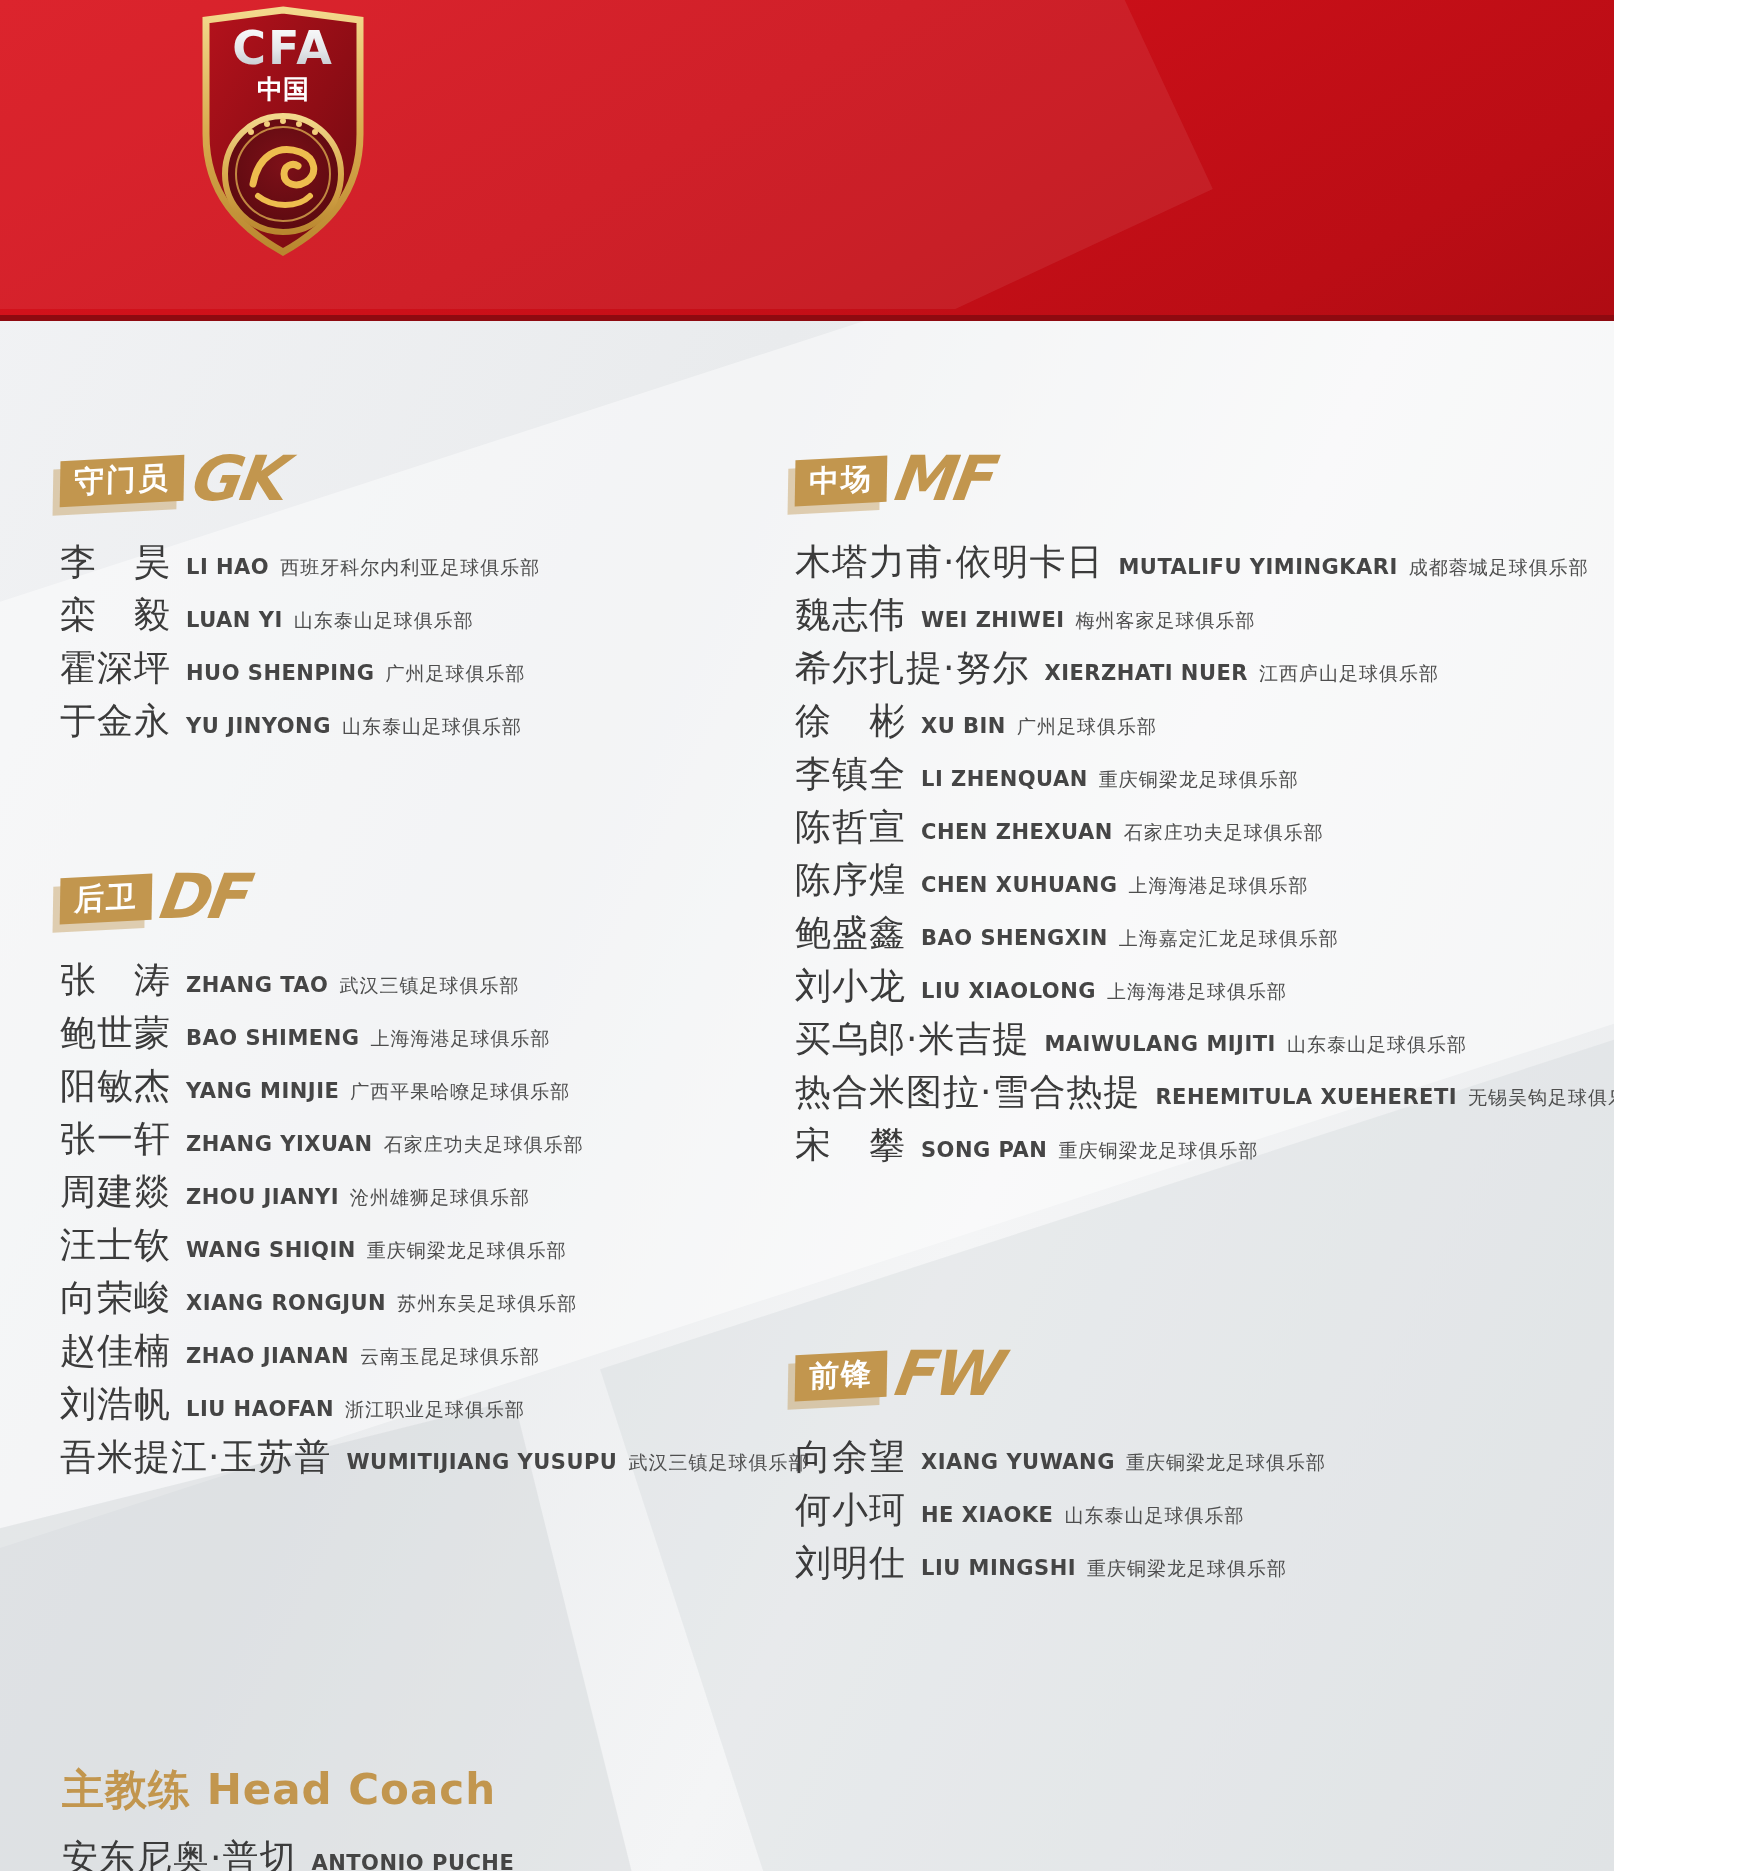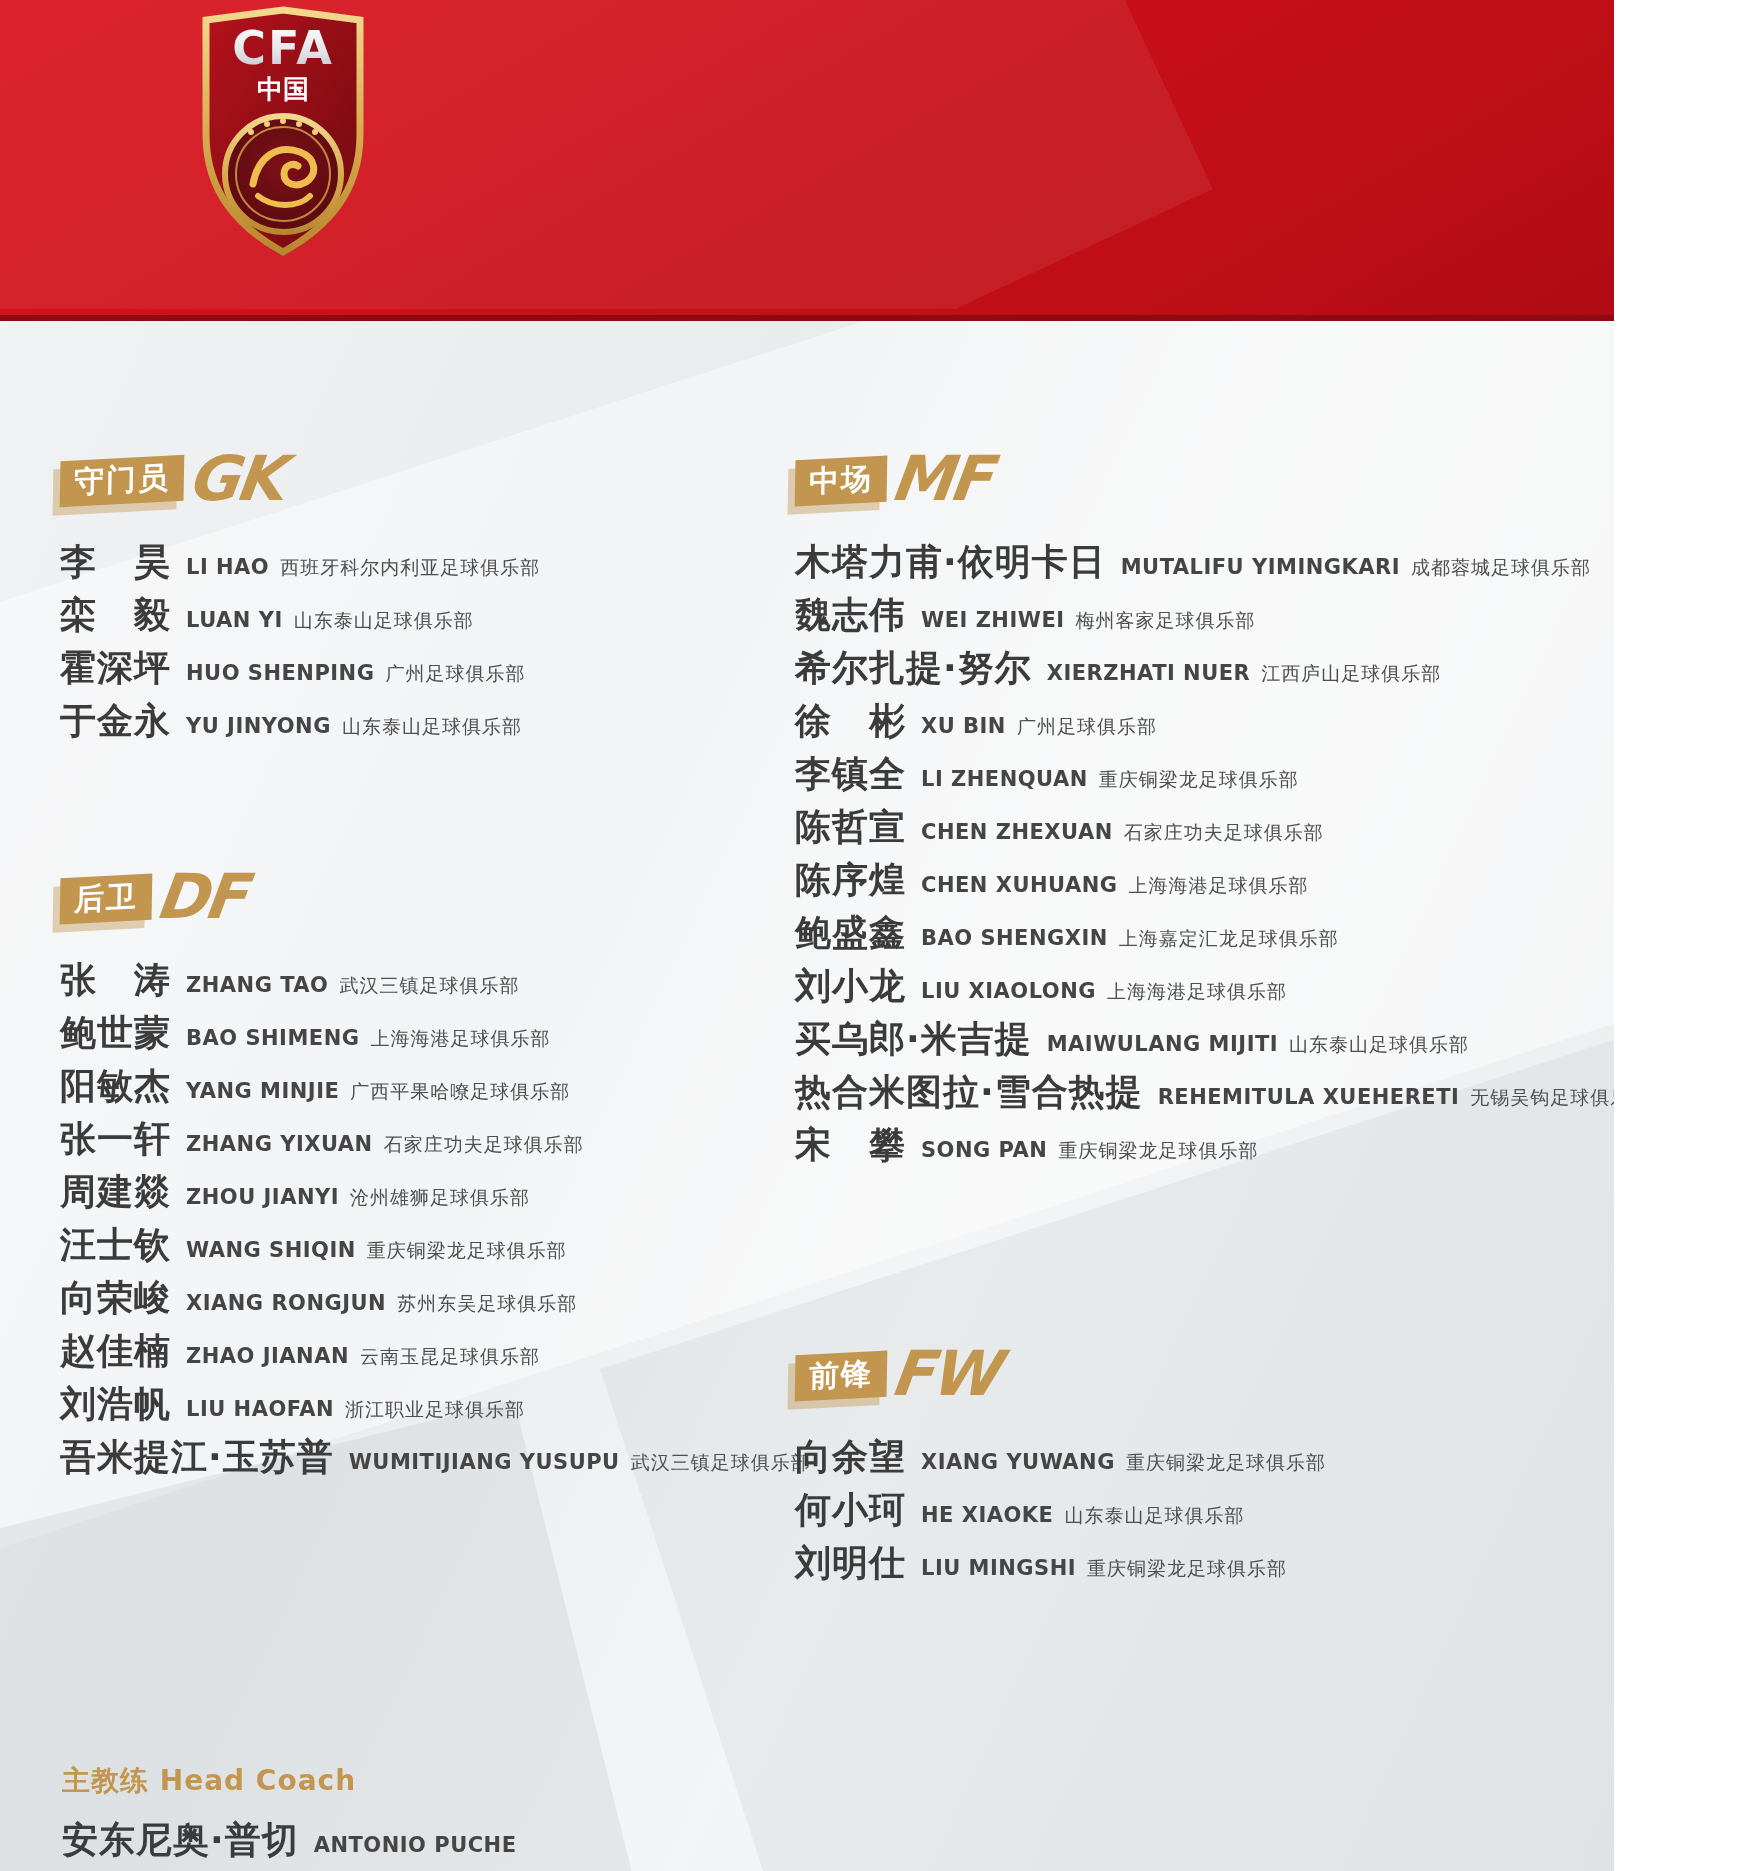"李 昊" .p-name { font-weight: 700 -> 400 }
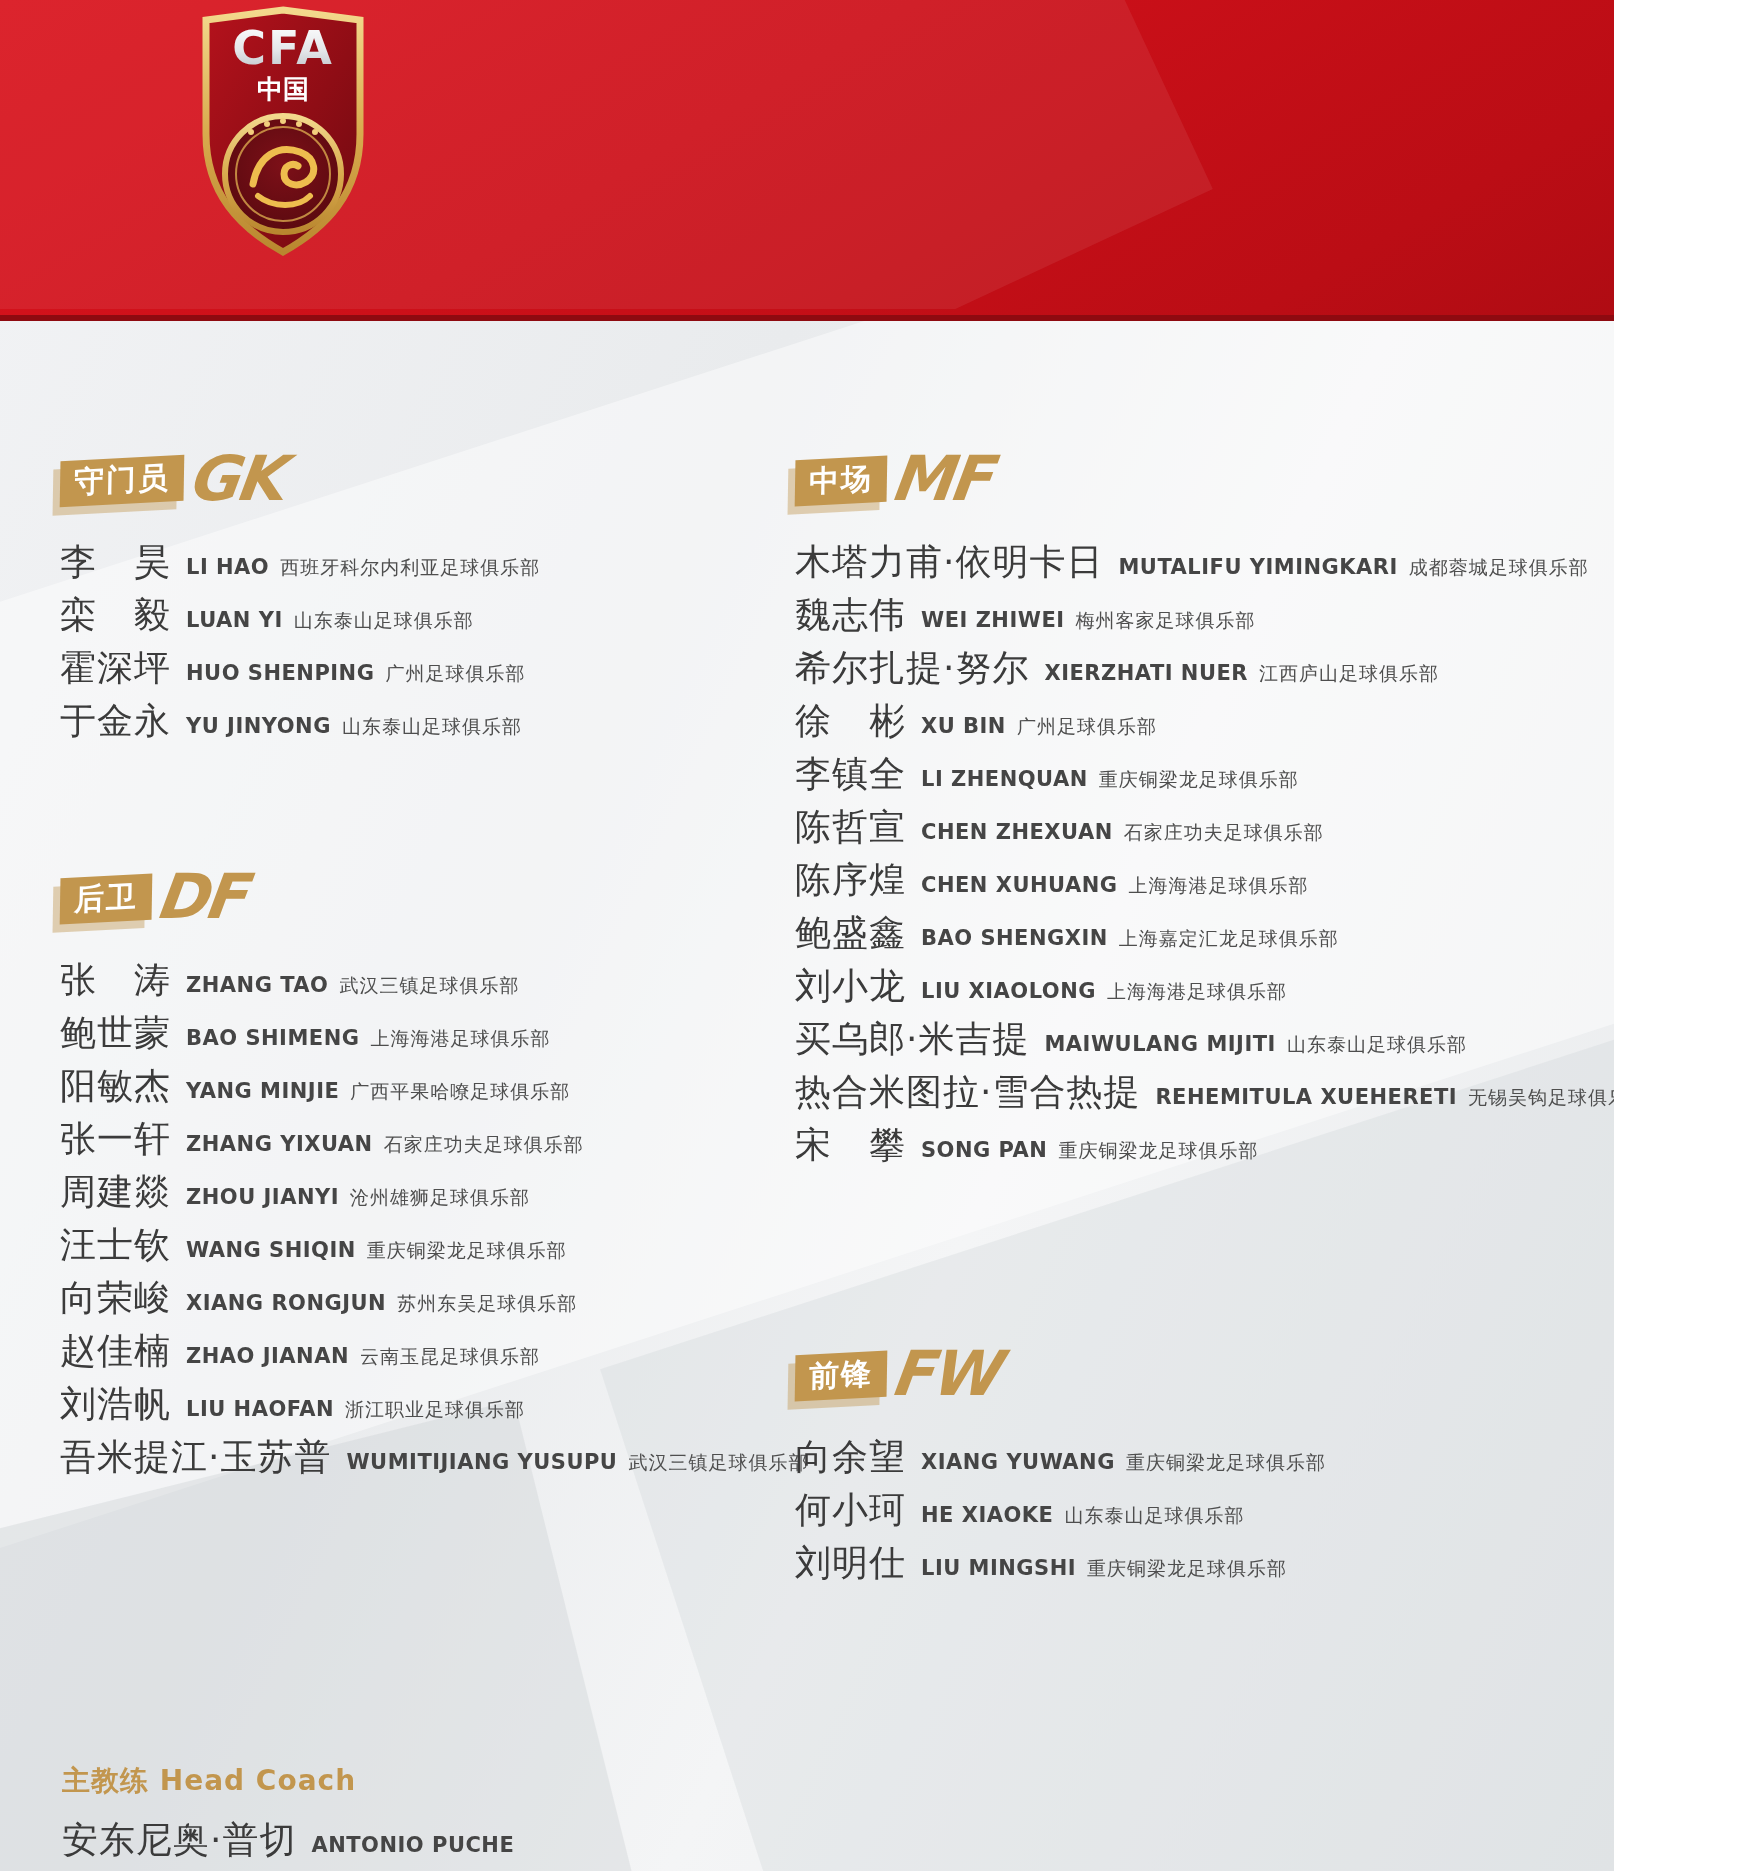"主教练 Head Coach" .coach-title { font-size: 28px -> 42px }
